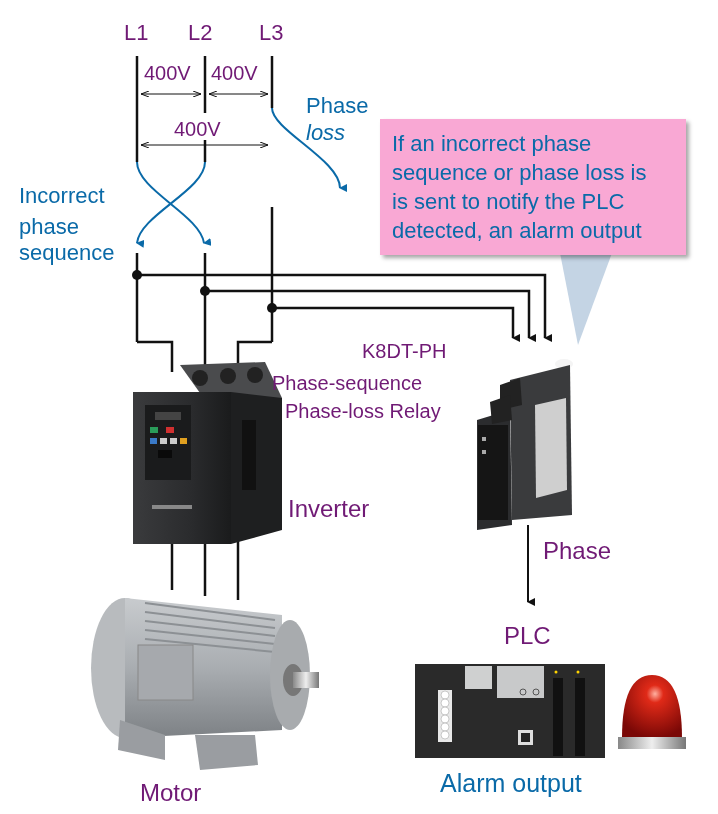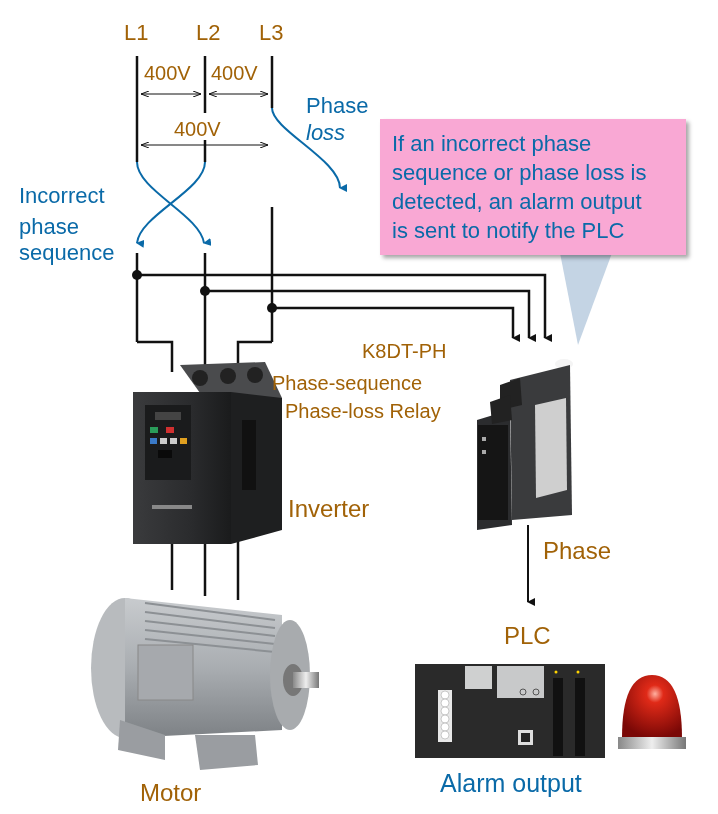"L1" .lbl { color: #a16207 -> #701a75 }
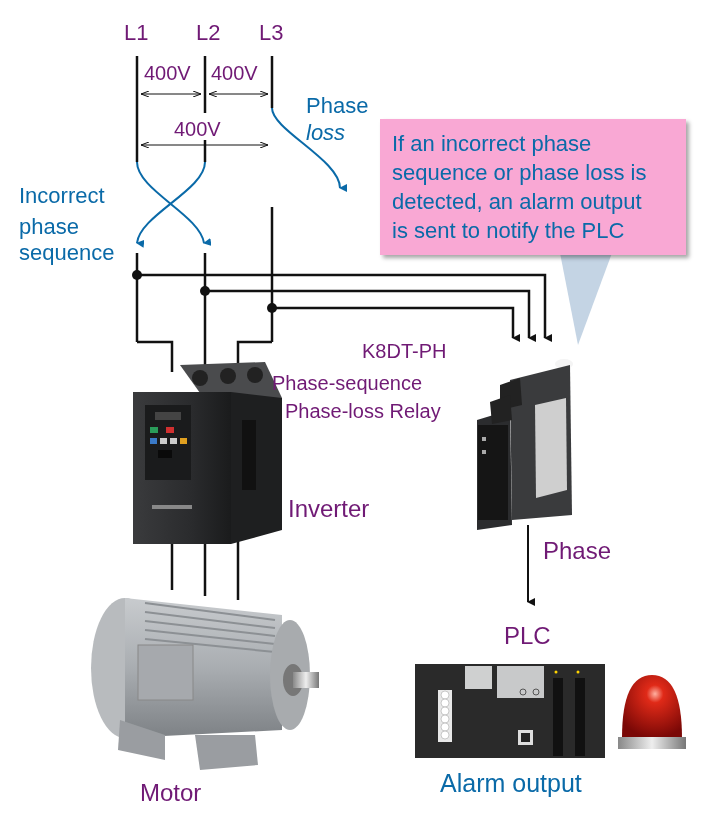"L2" div.lbl { left: 196px -> 188px }
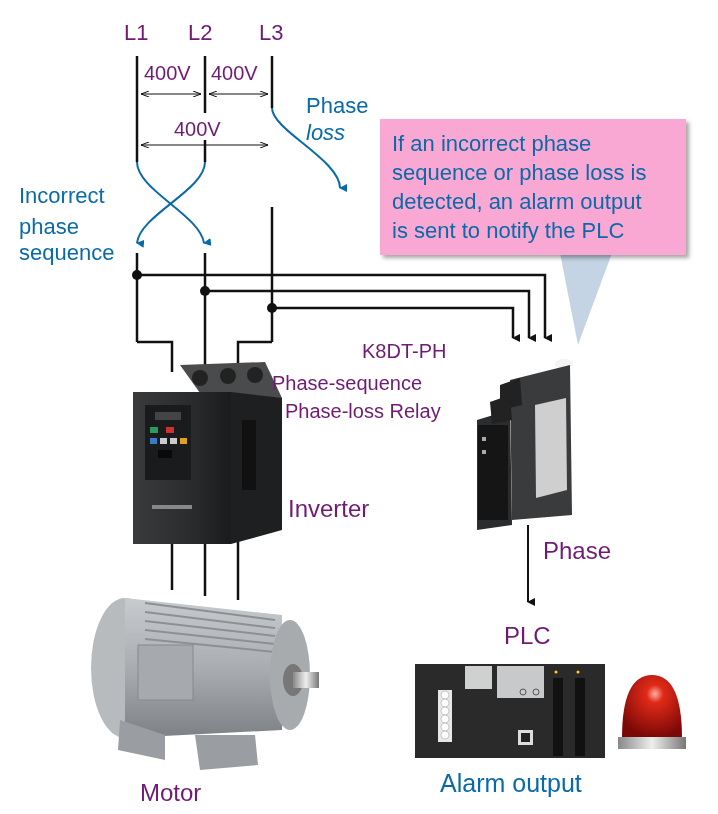"detected, an alarm output" div { order: before "is sent to notify the" -> after "is sent to notify the" }
